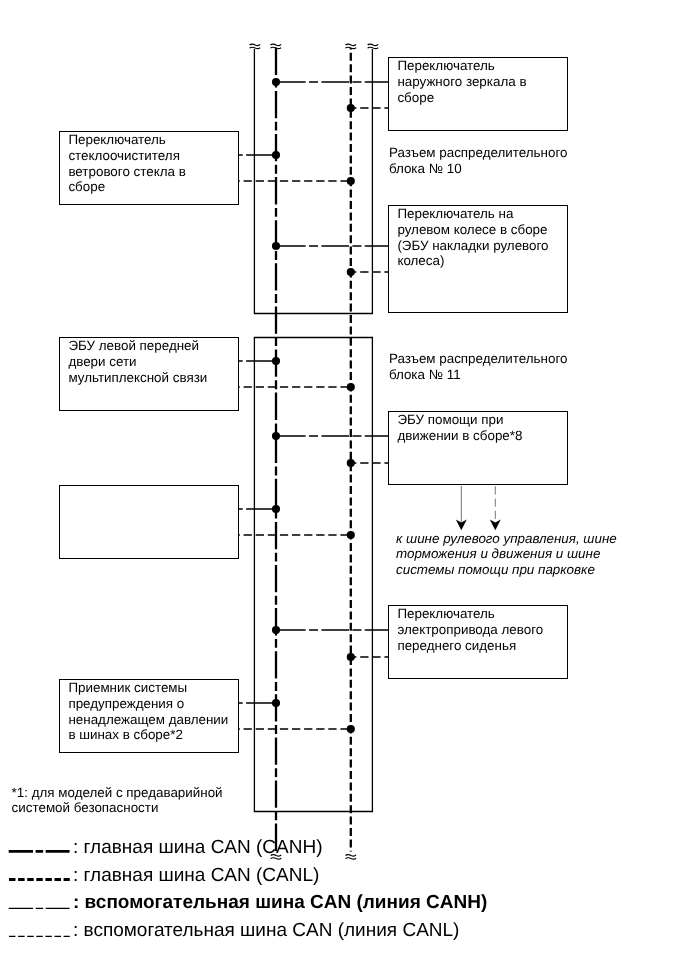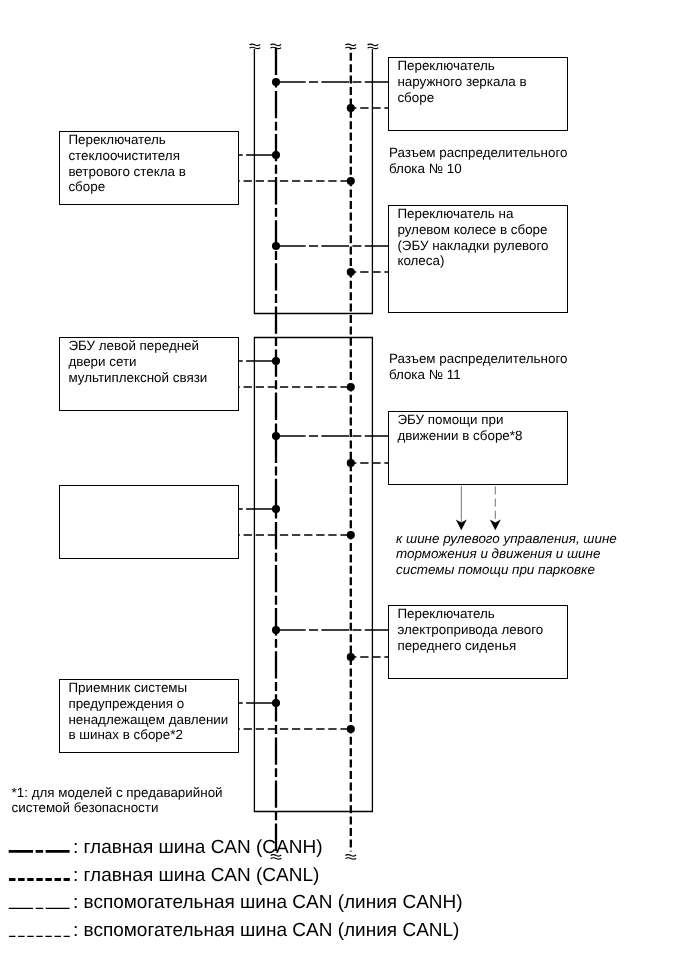": вспомогательная шина CAN (линия CANH)" div.leg-txt { font-weight: none -> bold }
